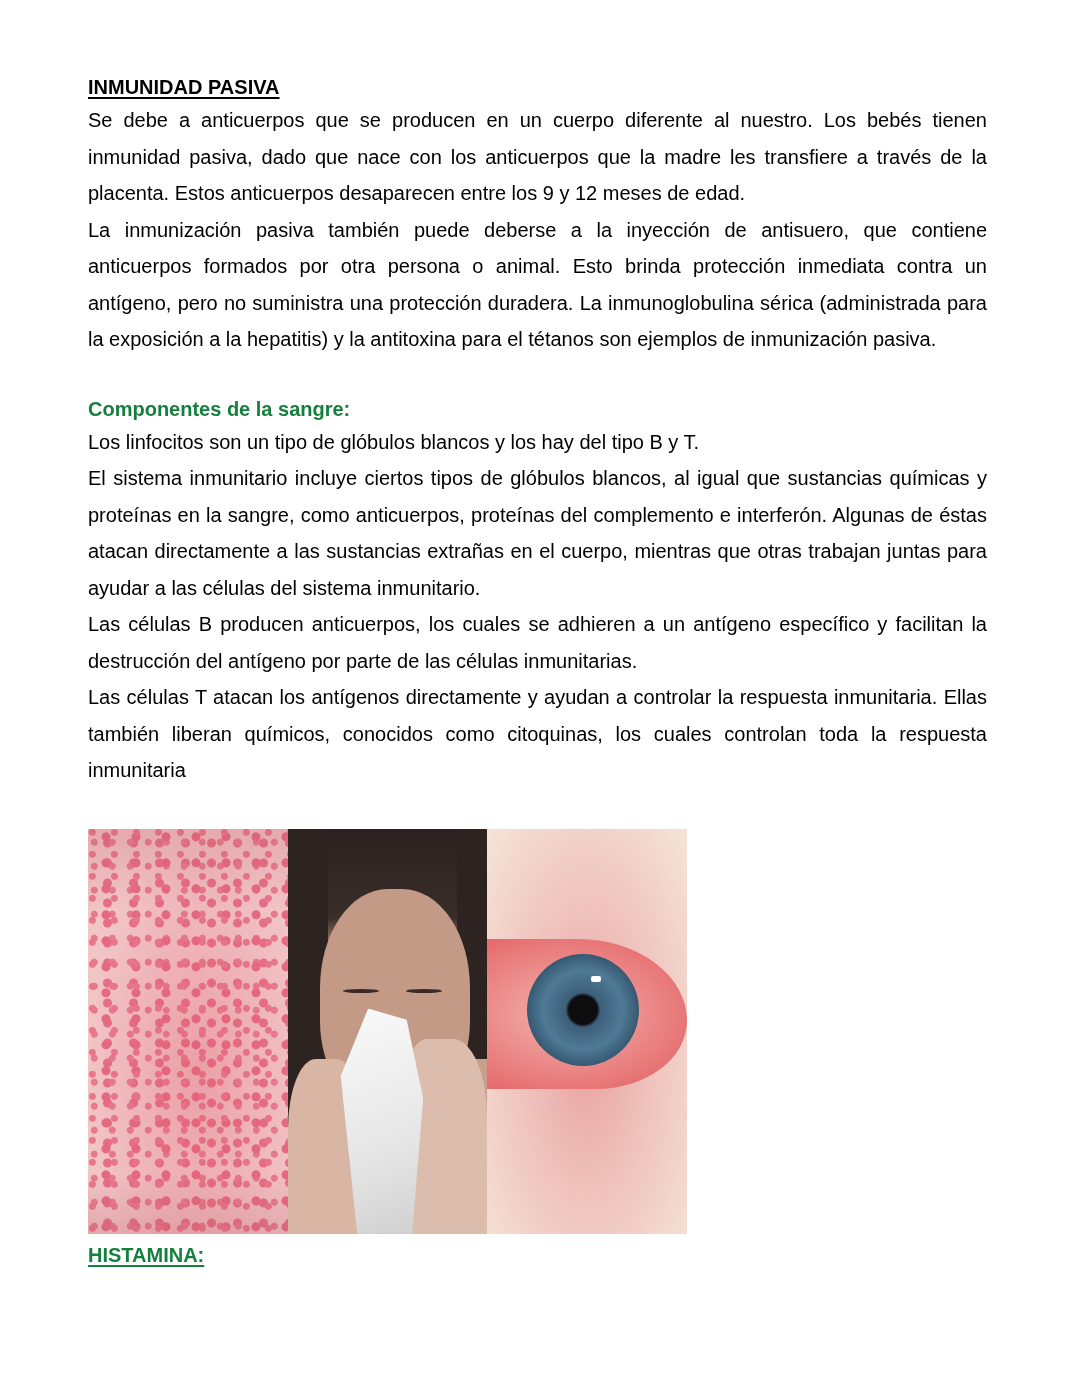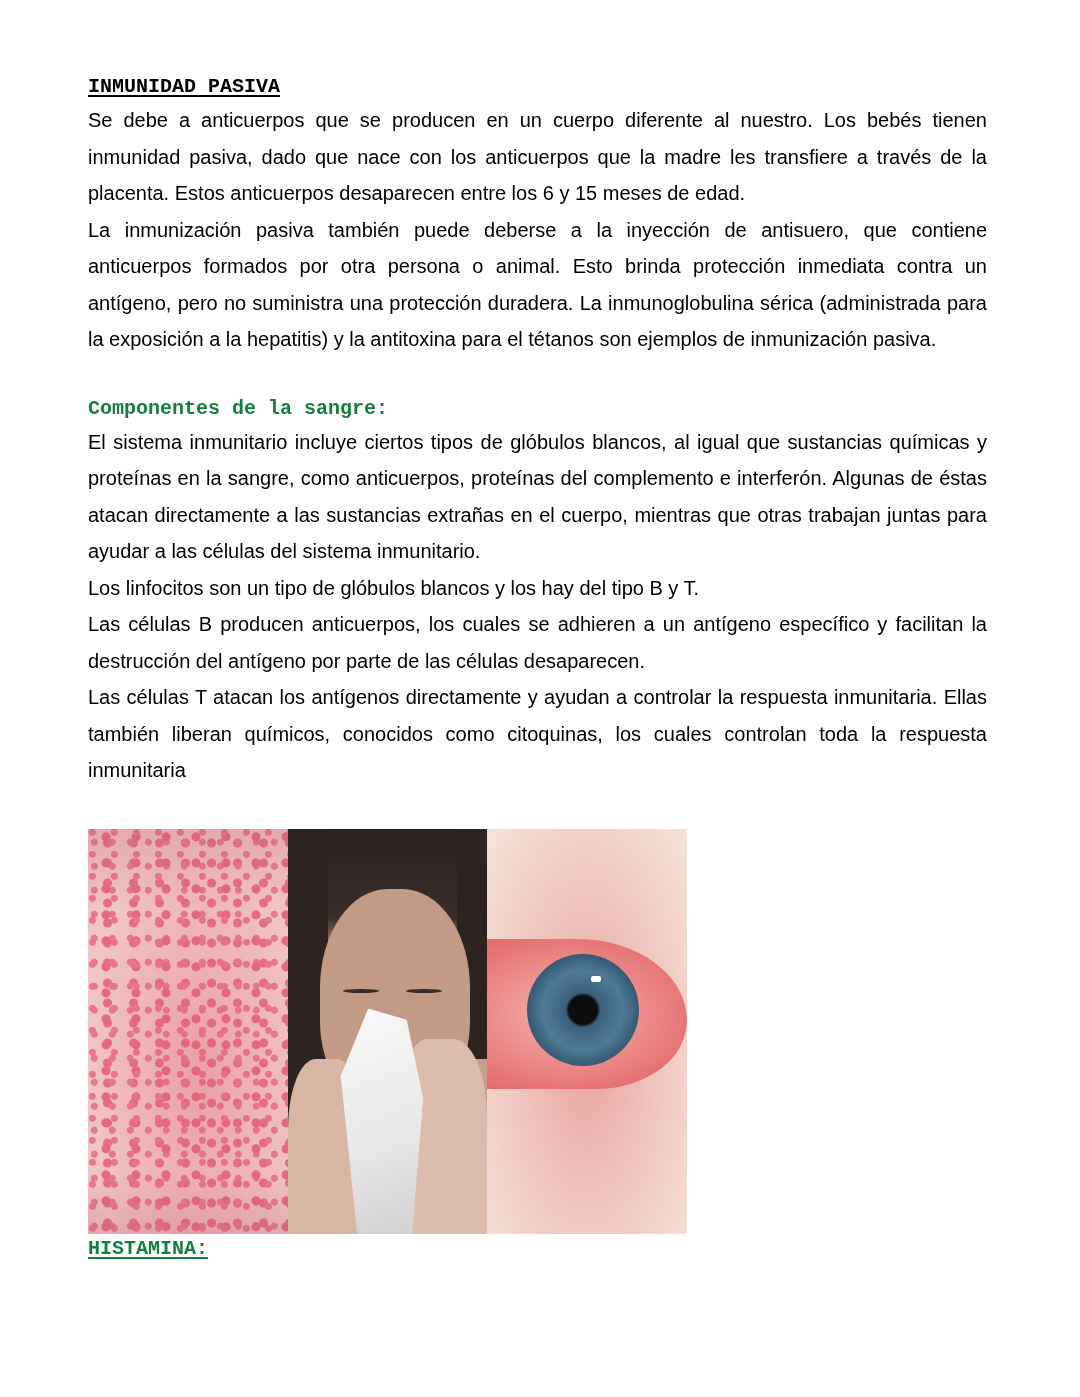"INMUNIDAD PASIVA" .h { font-family: Liberation Mono, monospace -> none }
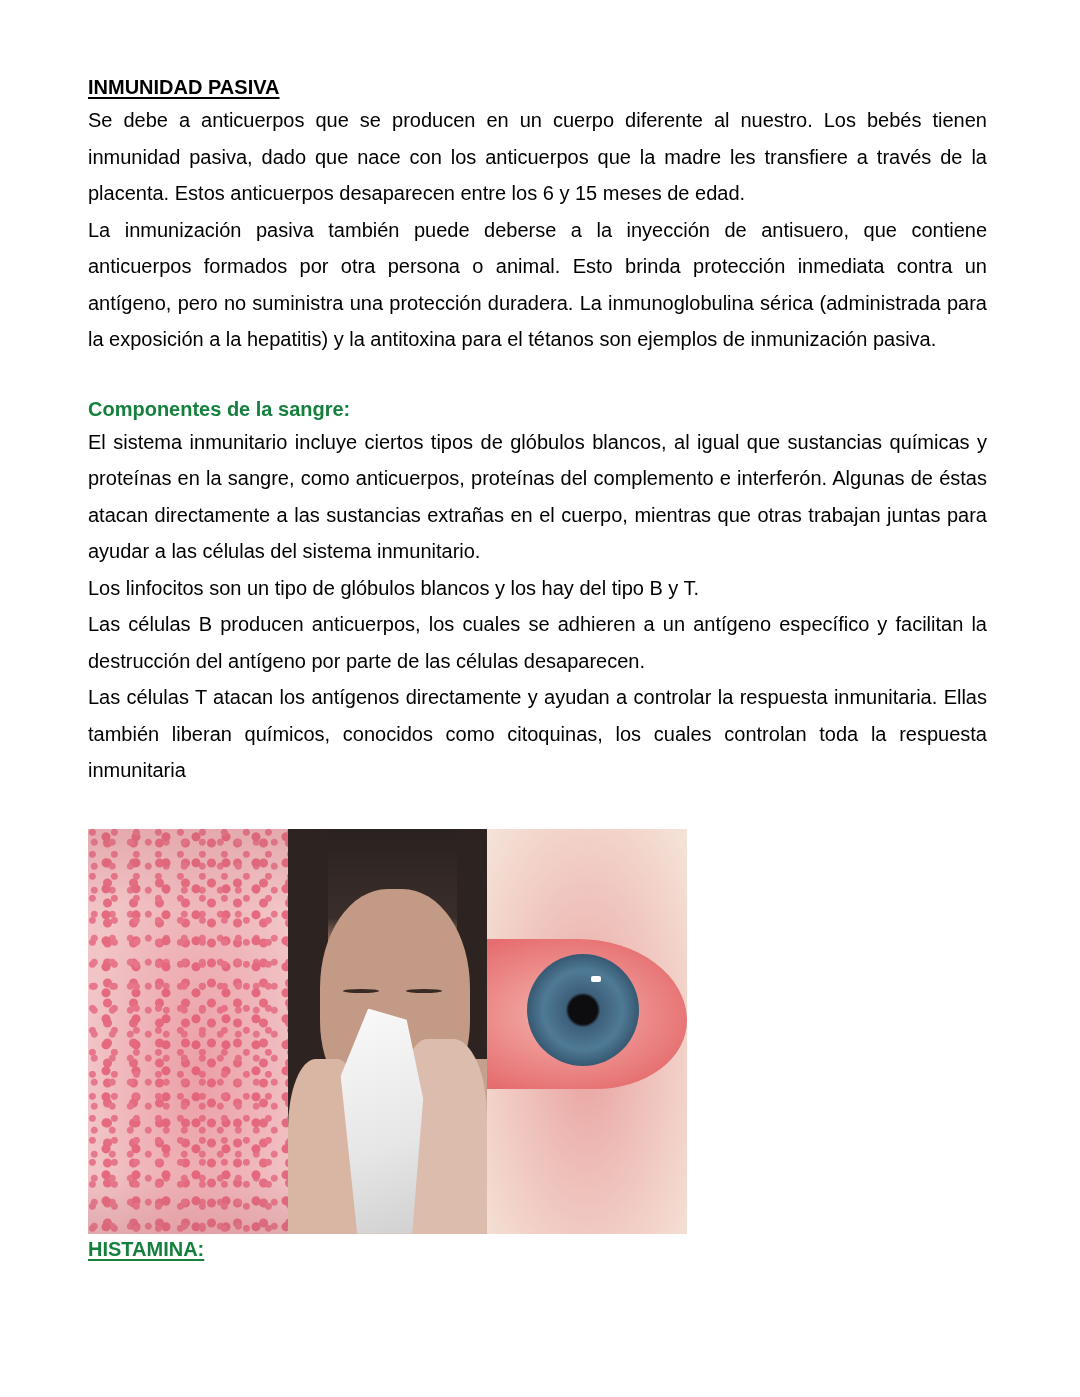"Se debe a anticuerpos que" p.p { text: 6 y 15 -> 9 y 12 }
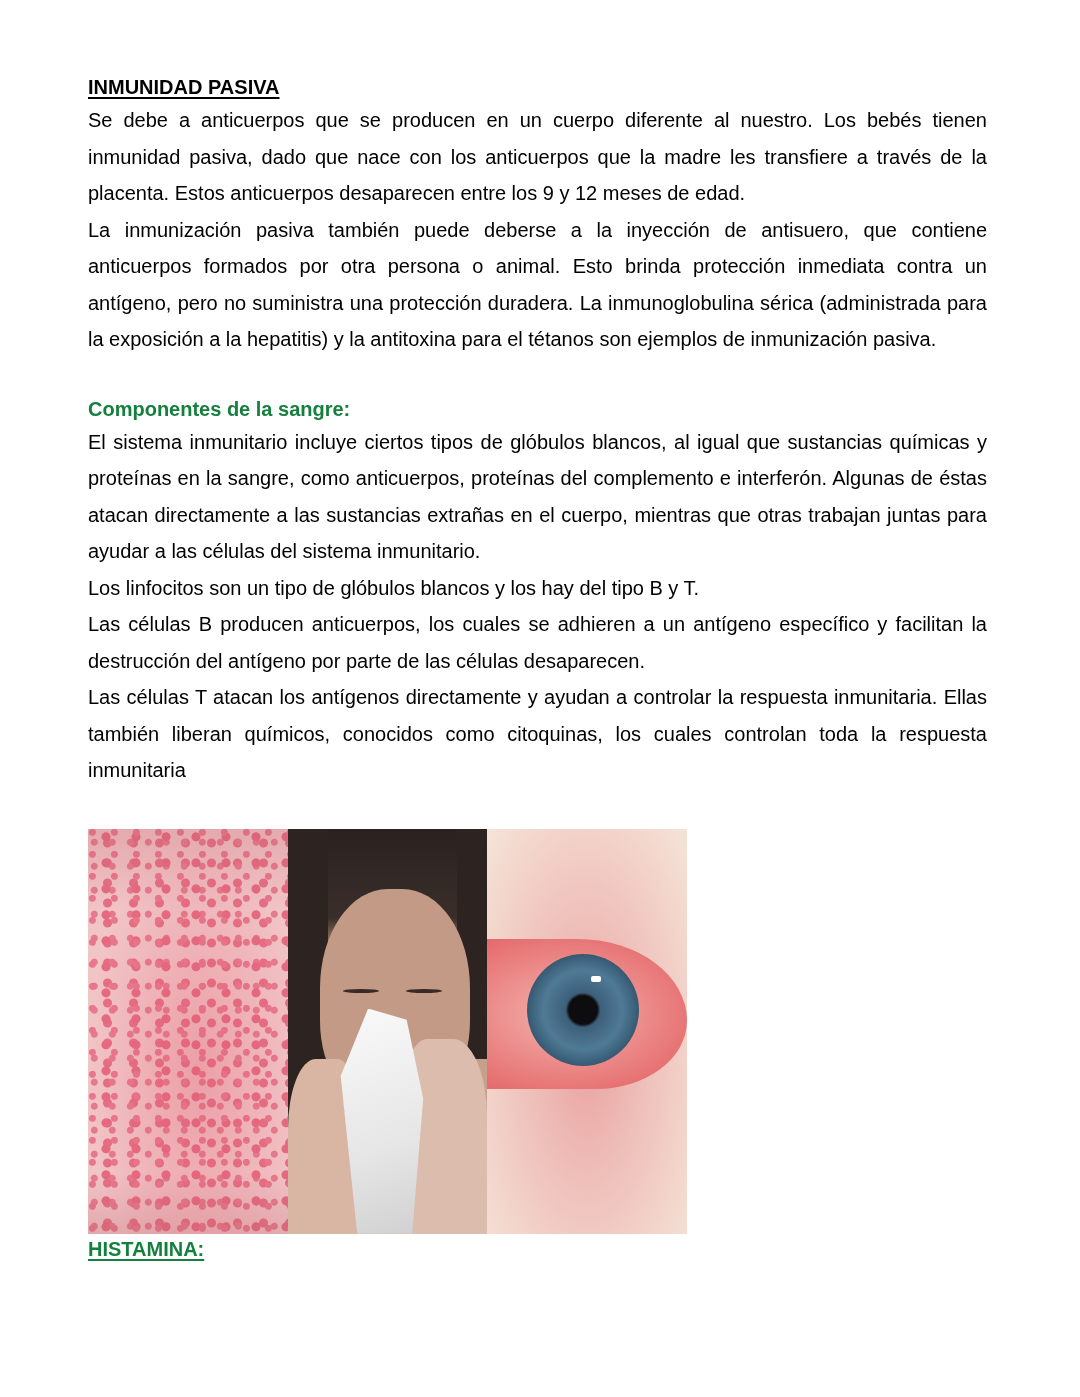"El sistema inmunitario incluye ciertos" p.p { order: before "Los linfocitos son un tipo" -> after "Los linfocitos son un tipo" }
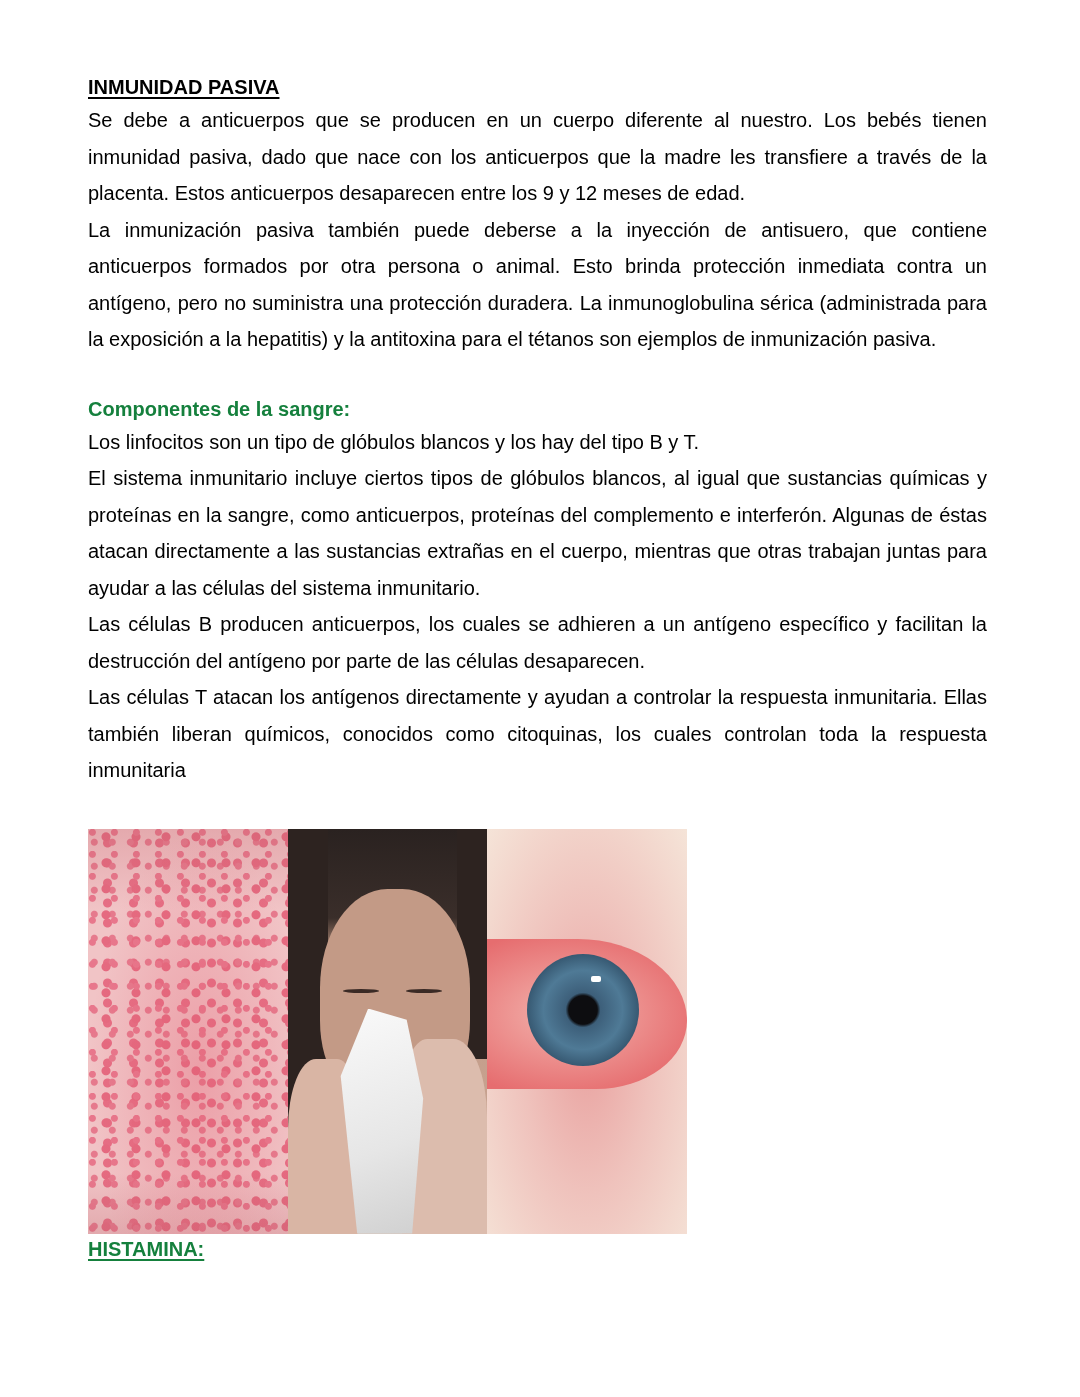"Las células B producen anticuerpos," p.p { text: desaparecen -> inmunitarias }
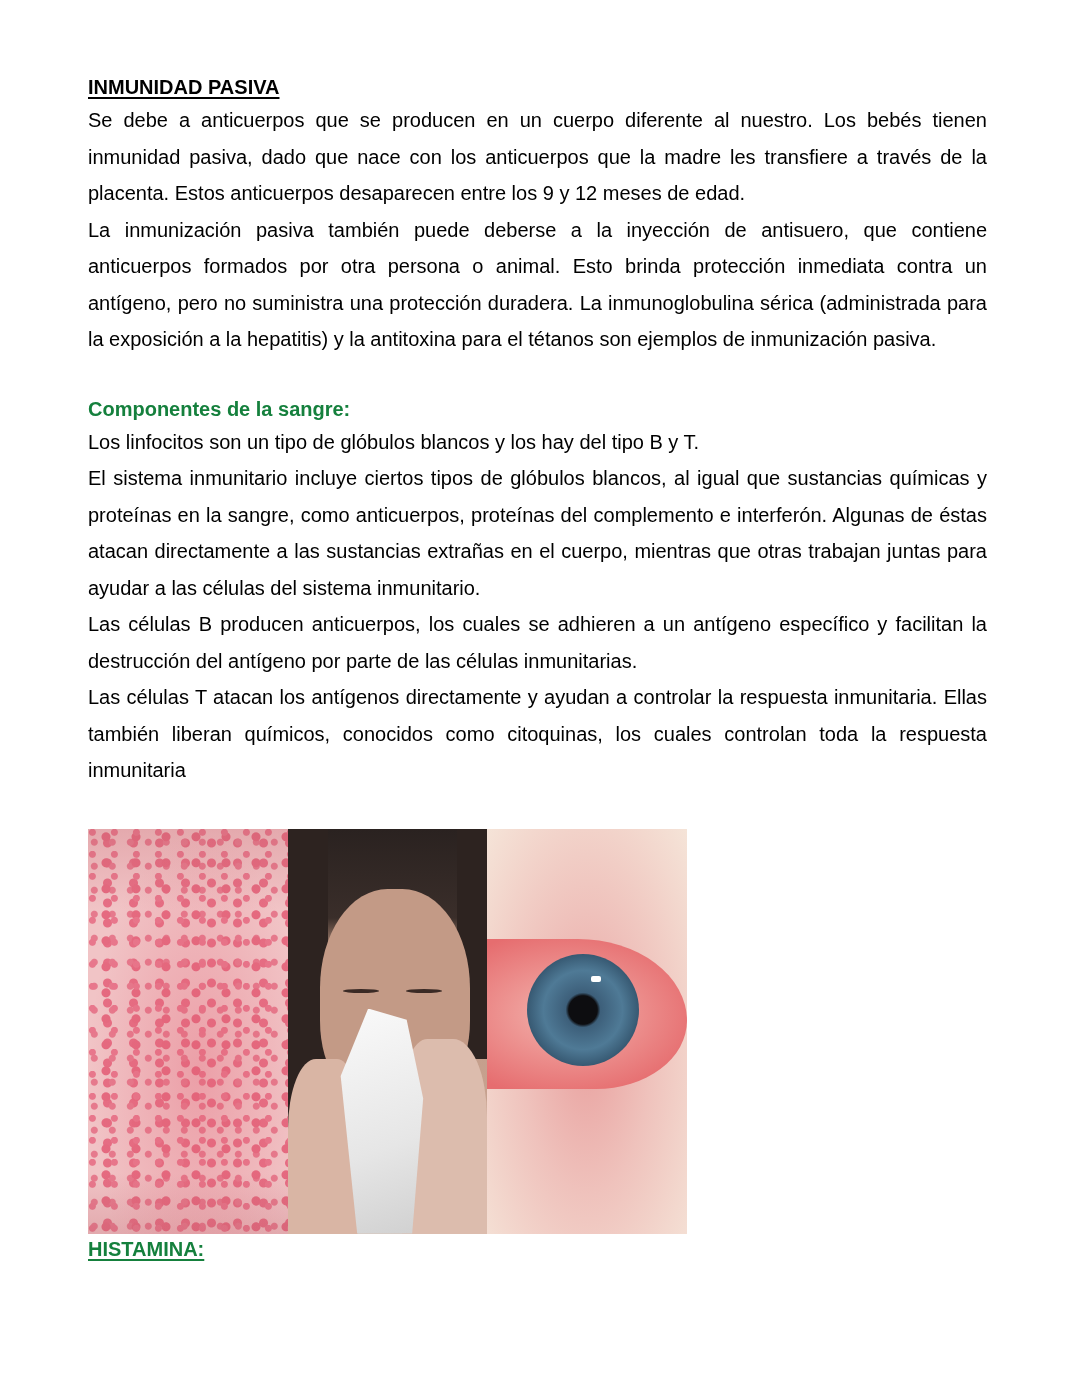"HISTAMINA:" h2.h { margin-top: none -> 6px }
